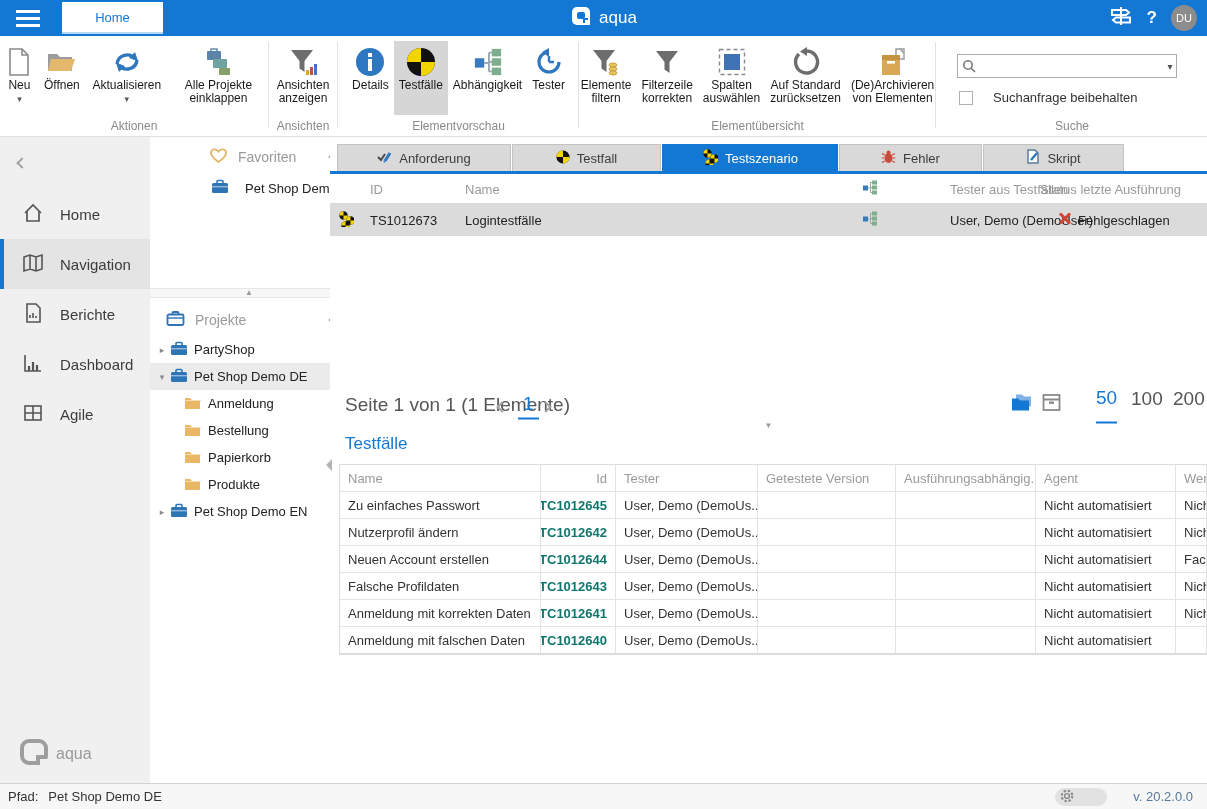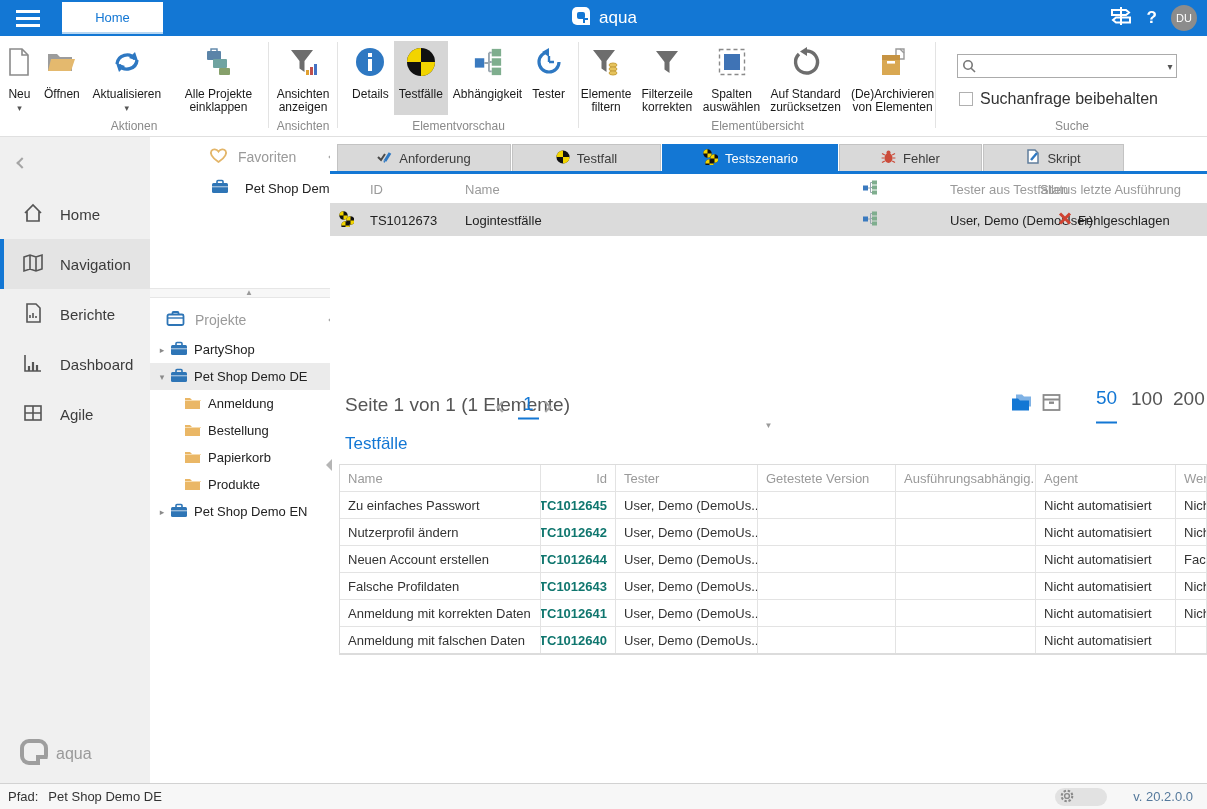"Neu ▾" .rbtn { gap: 9px -> none }
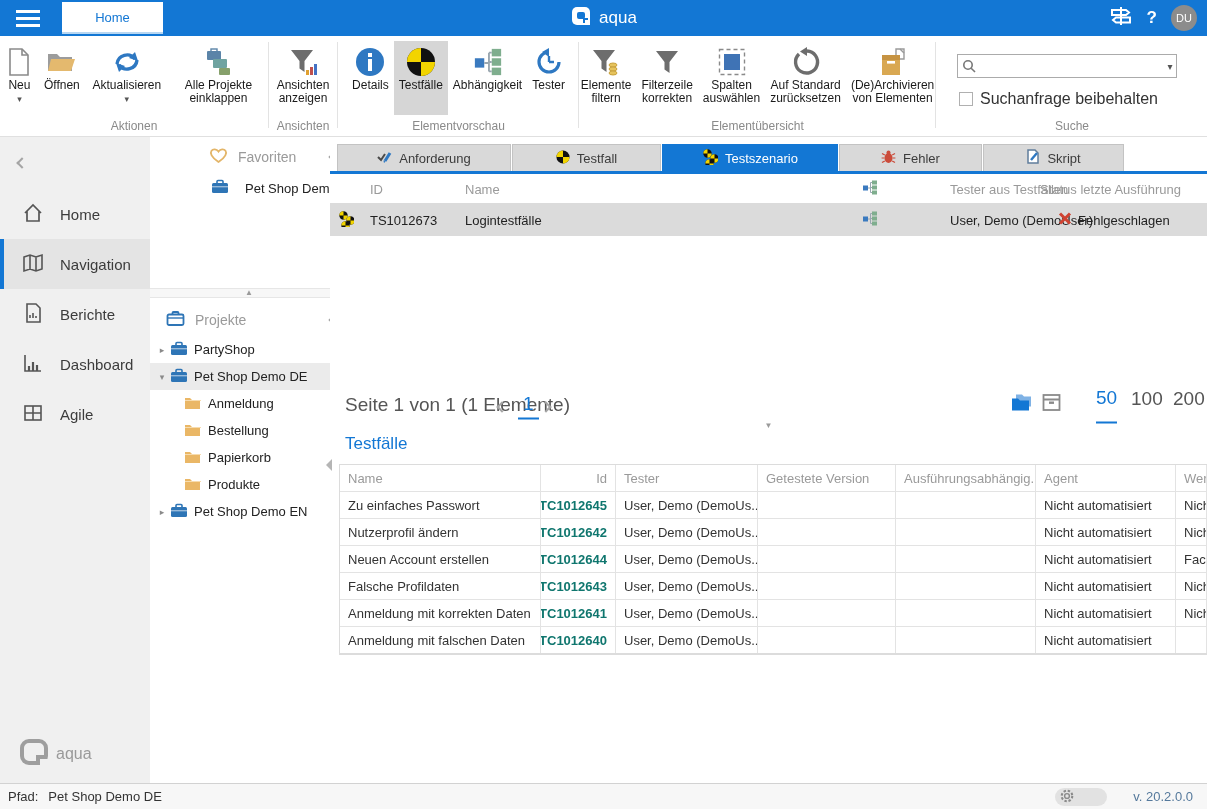"Suchanfrage beibehalten" .searchchk { font-size: 16px -> 13px; gap: 7px -> 20px }
